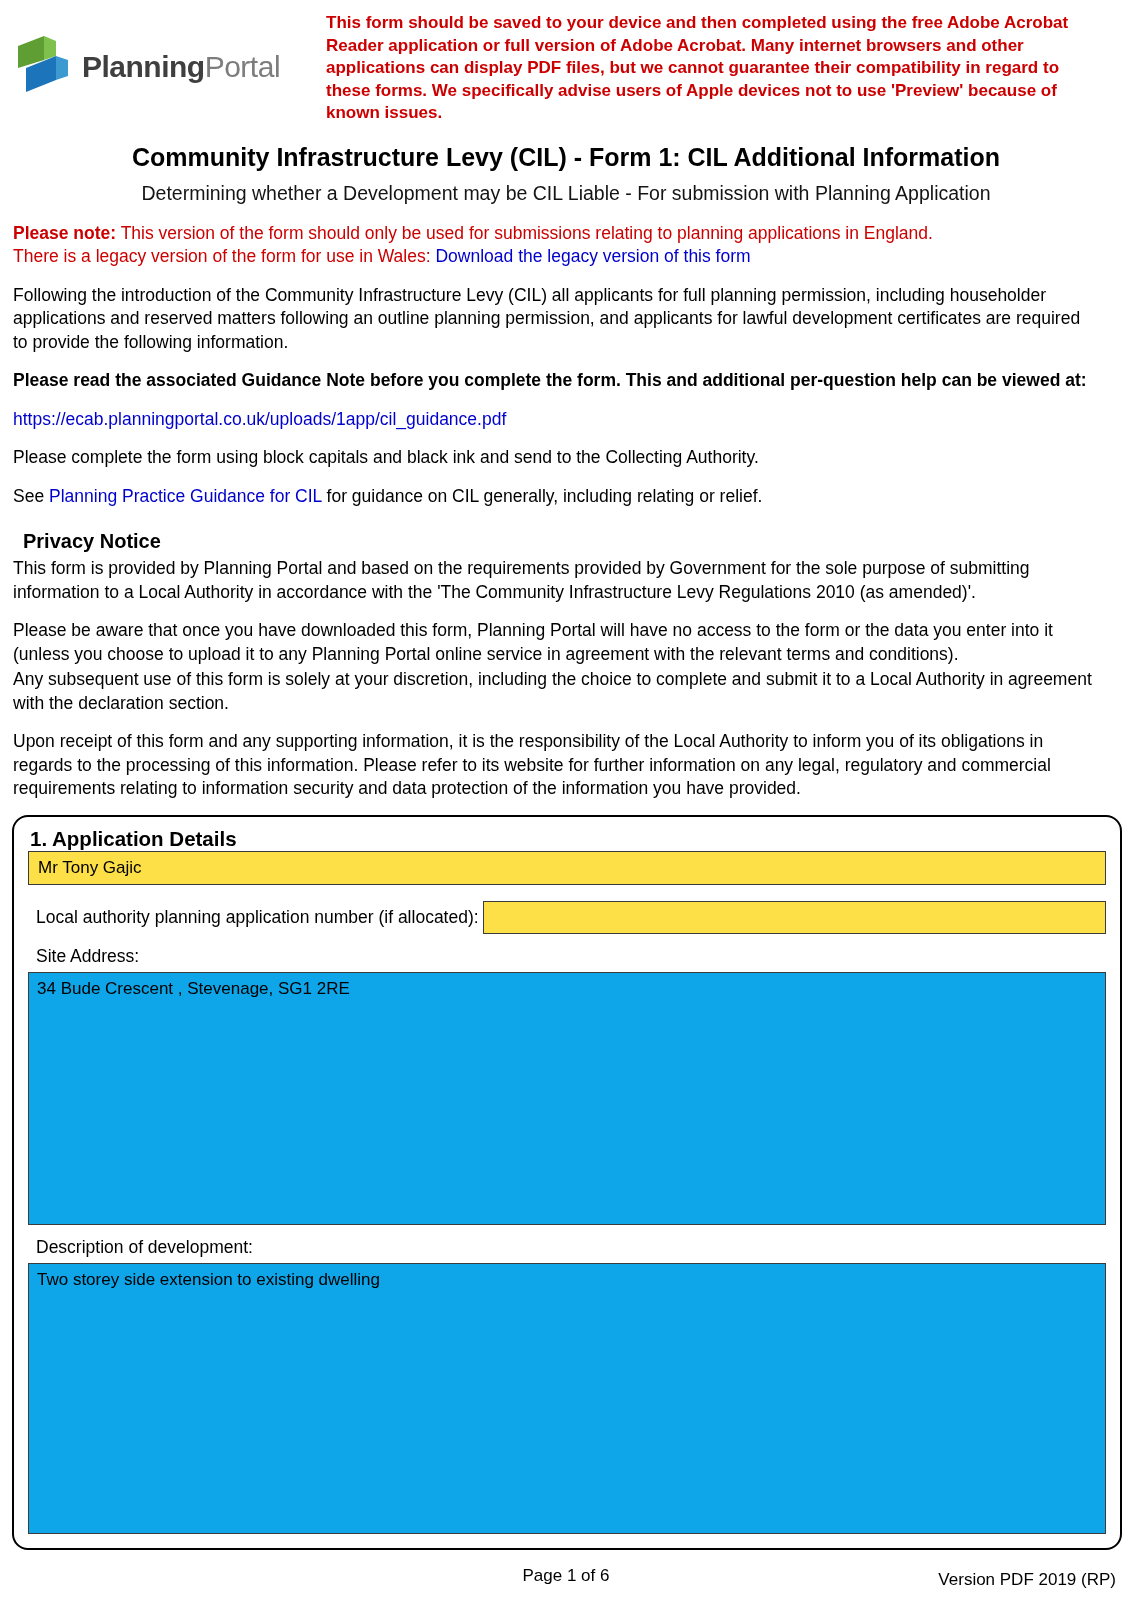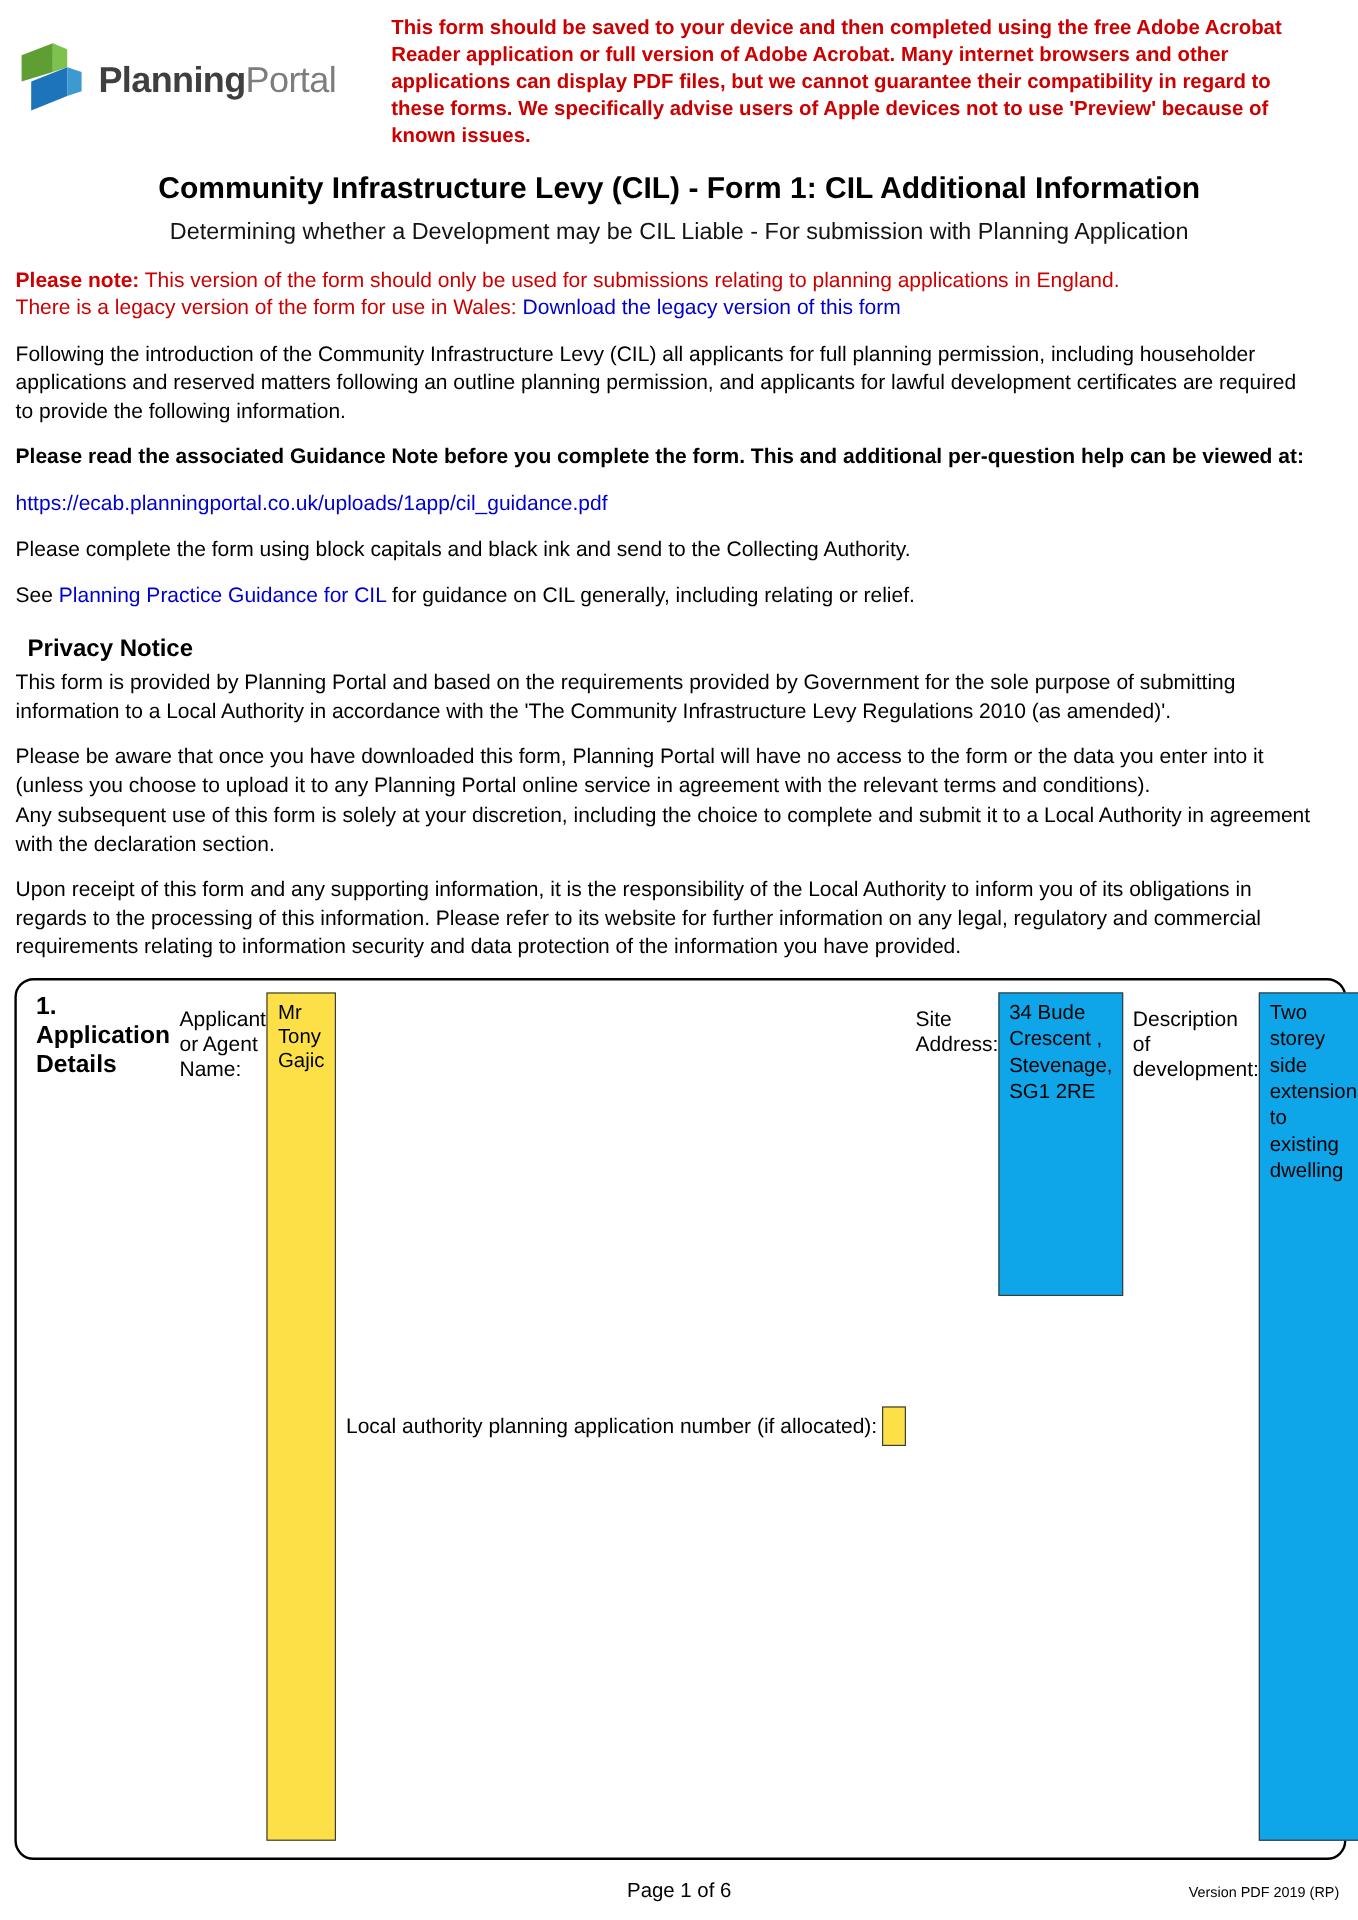"1. Application Details" .section { flex-direction: row -> column }
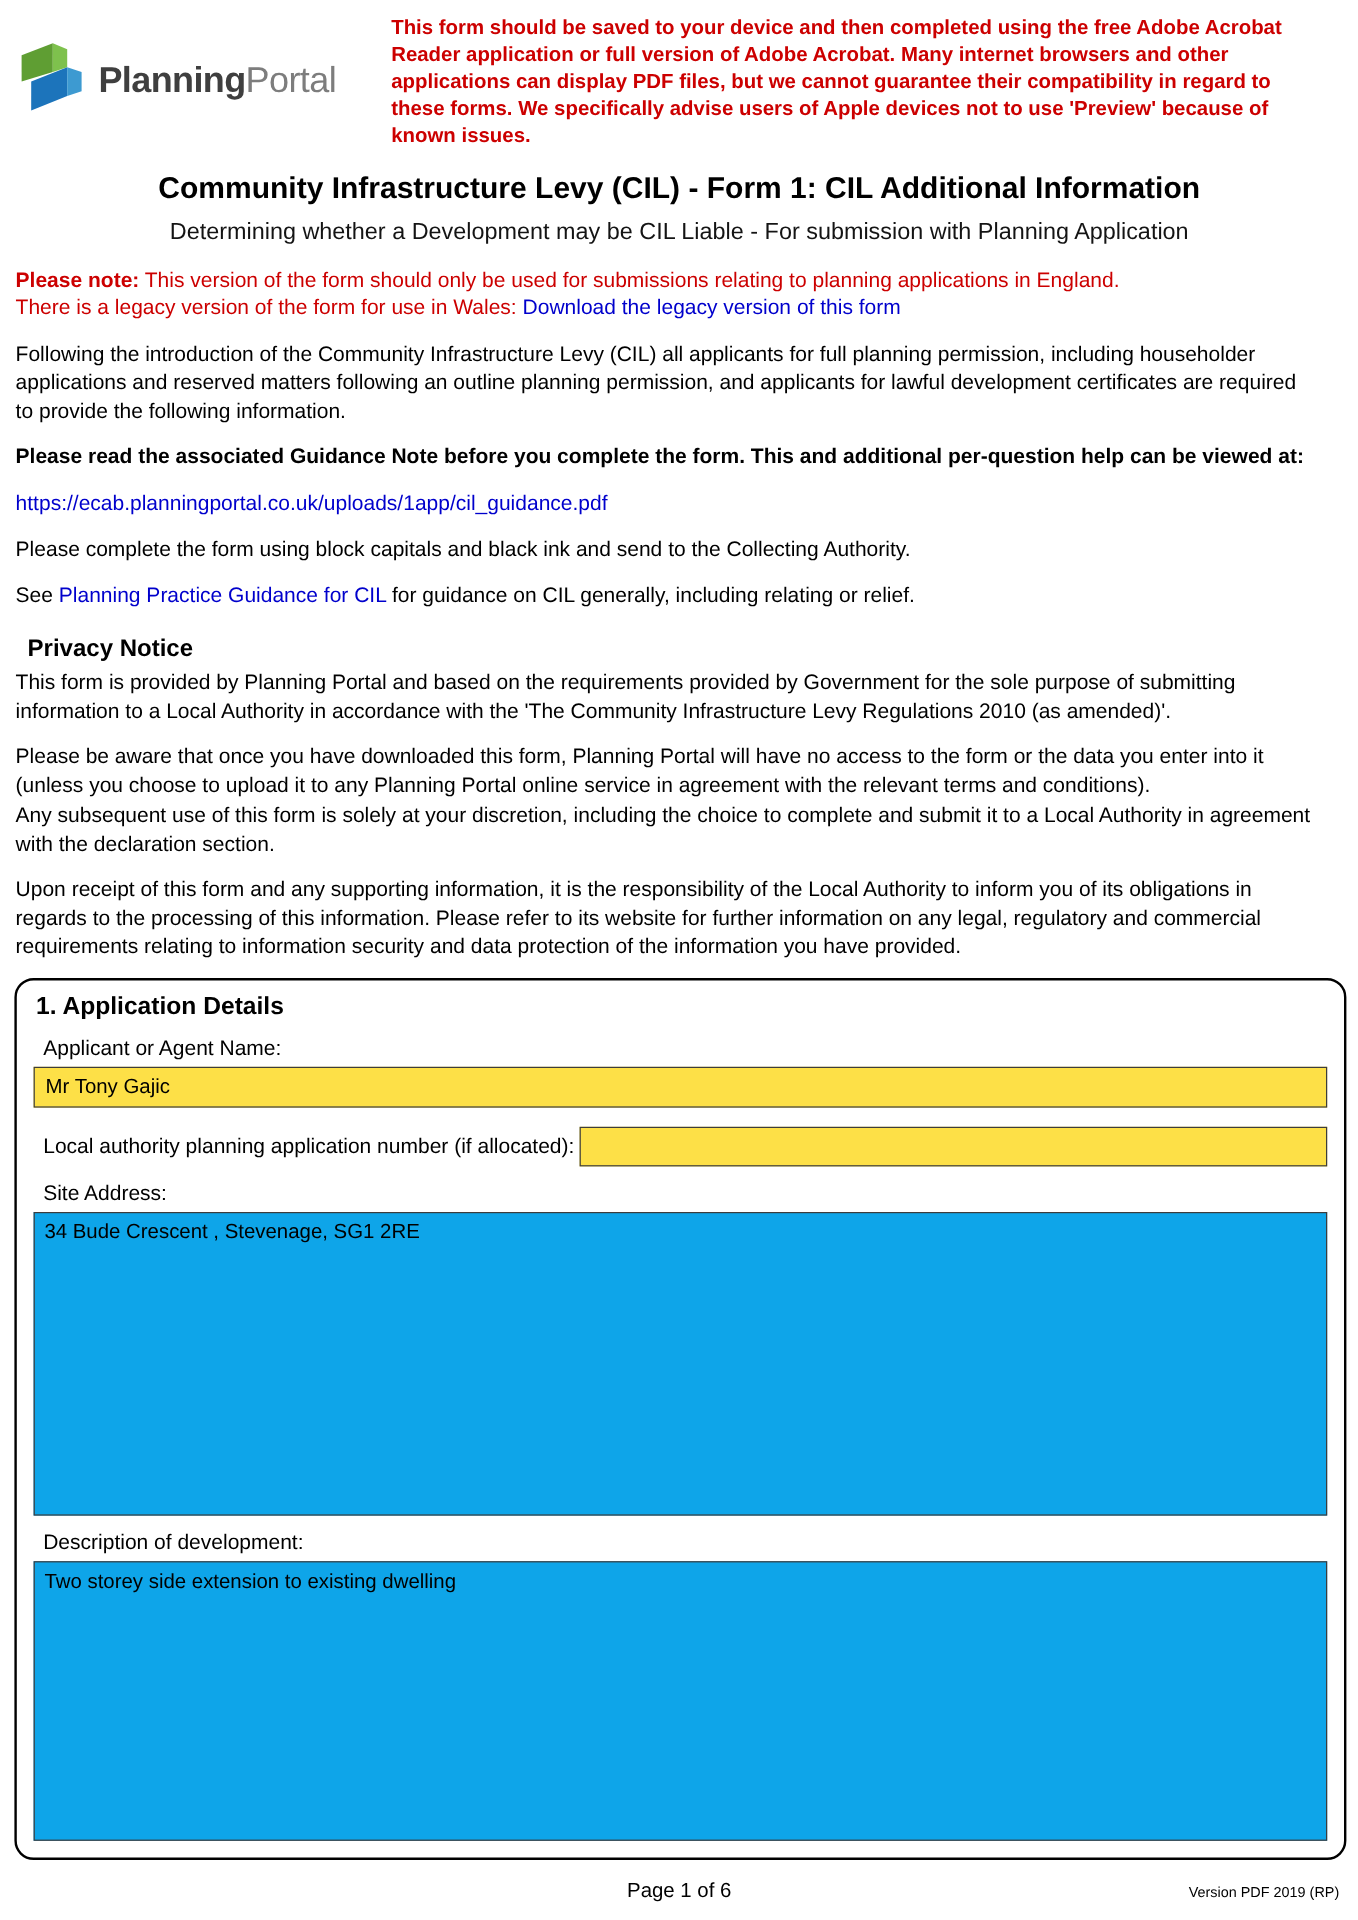"Applicant or Agent Name:" div.lbl { html: <div>Applicant or Agent Name:</div> -> none }
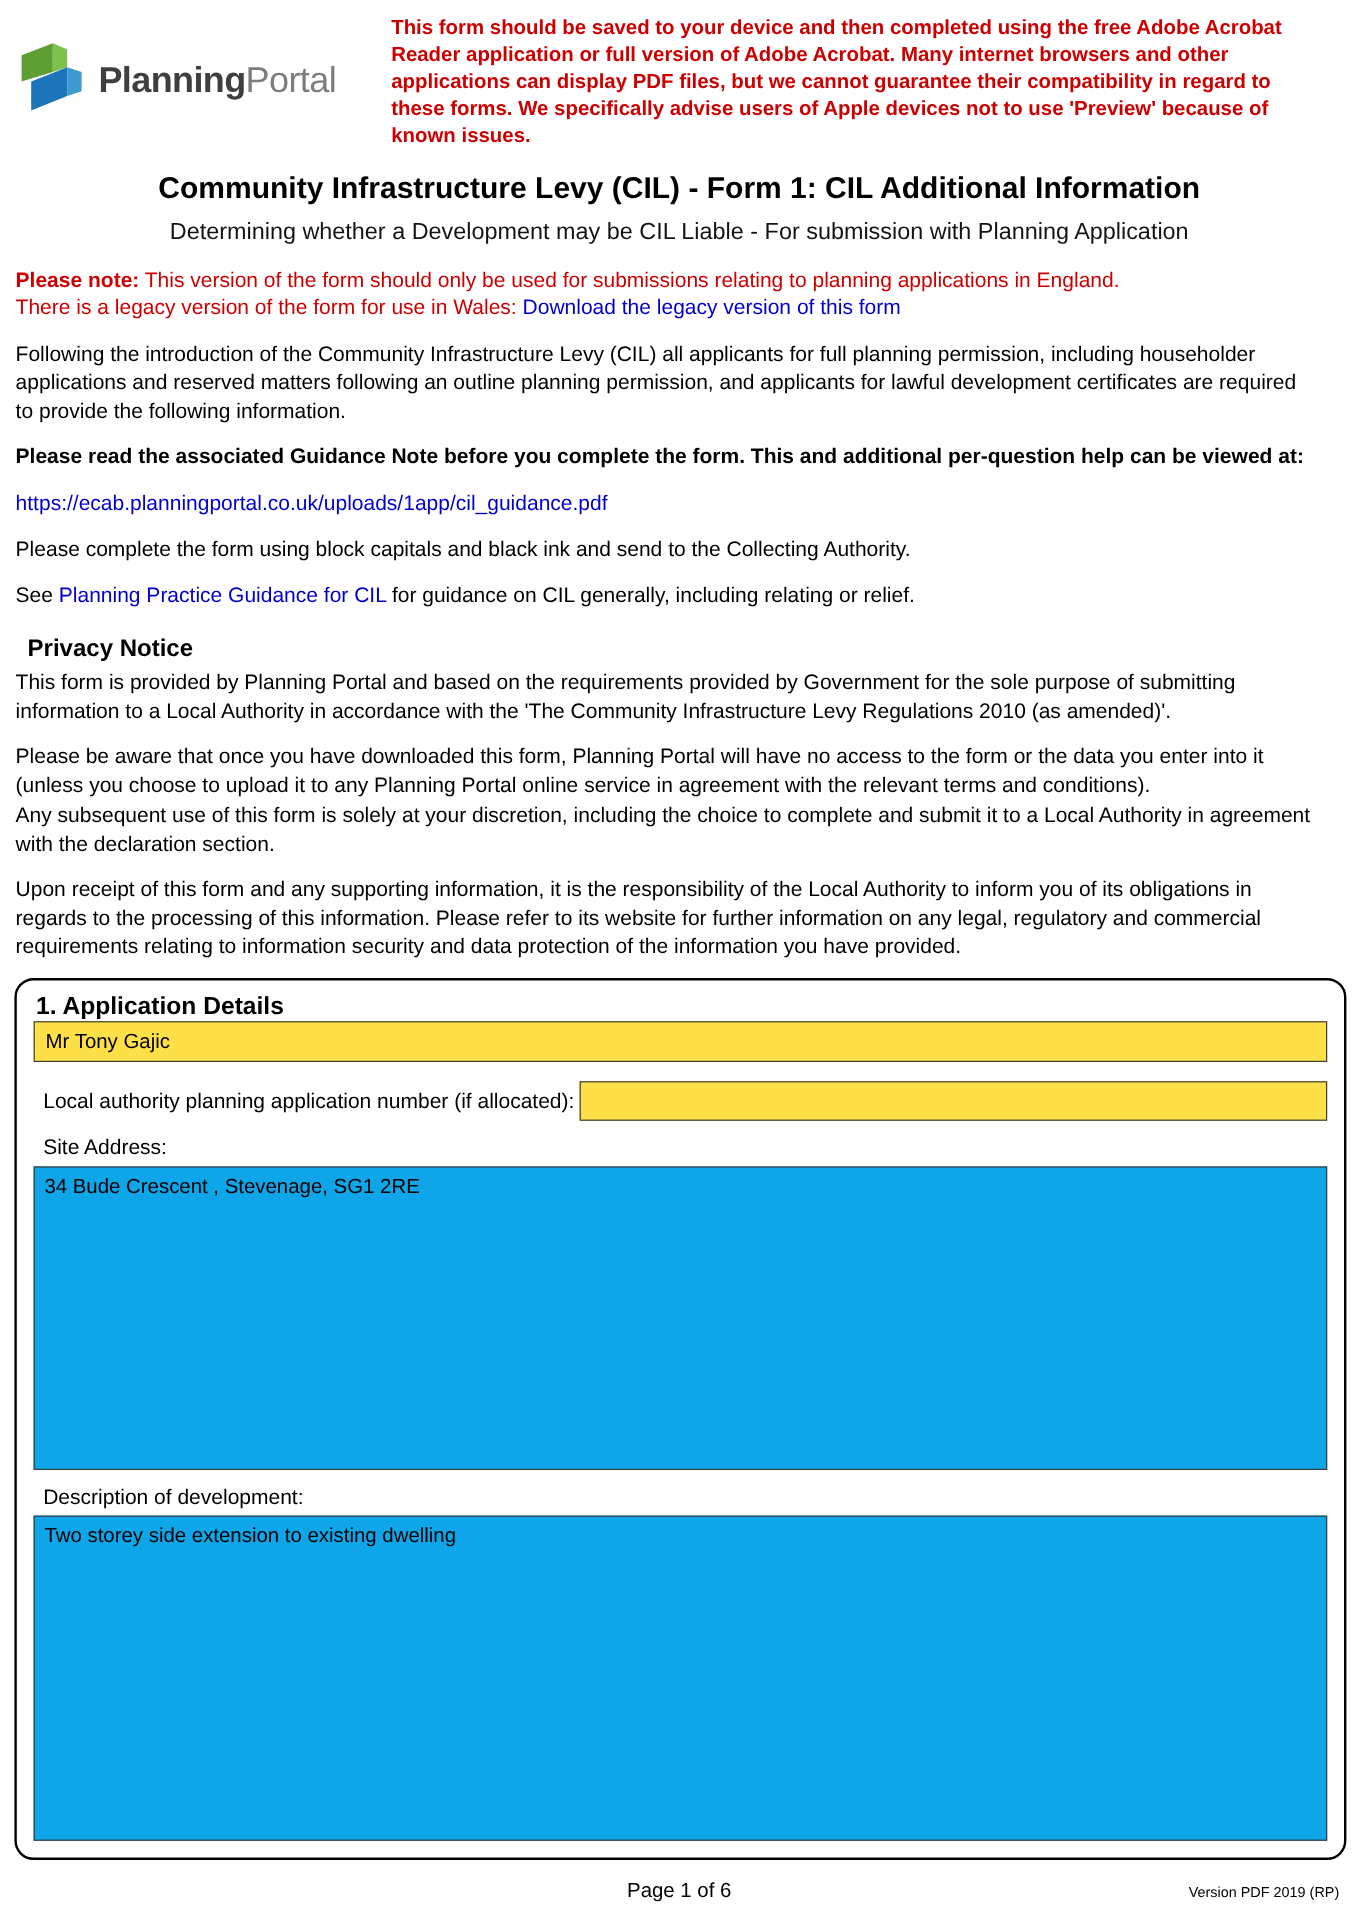"Version PDF 2019 (RP)" .footer .version { font-size: 12px -> 17px }
